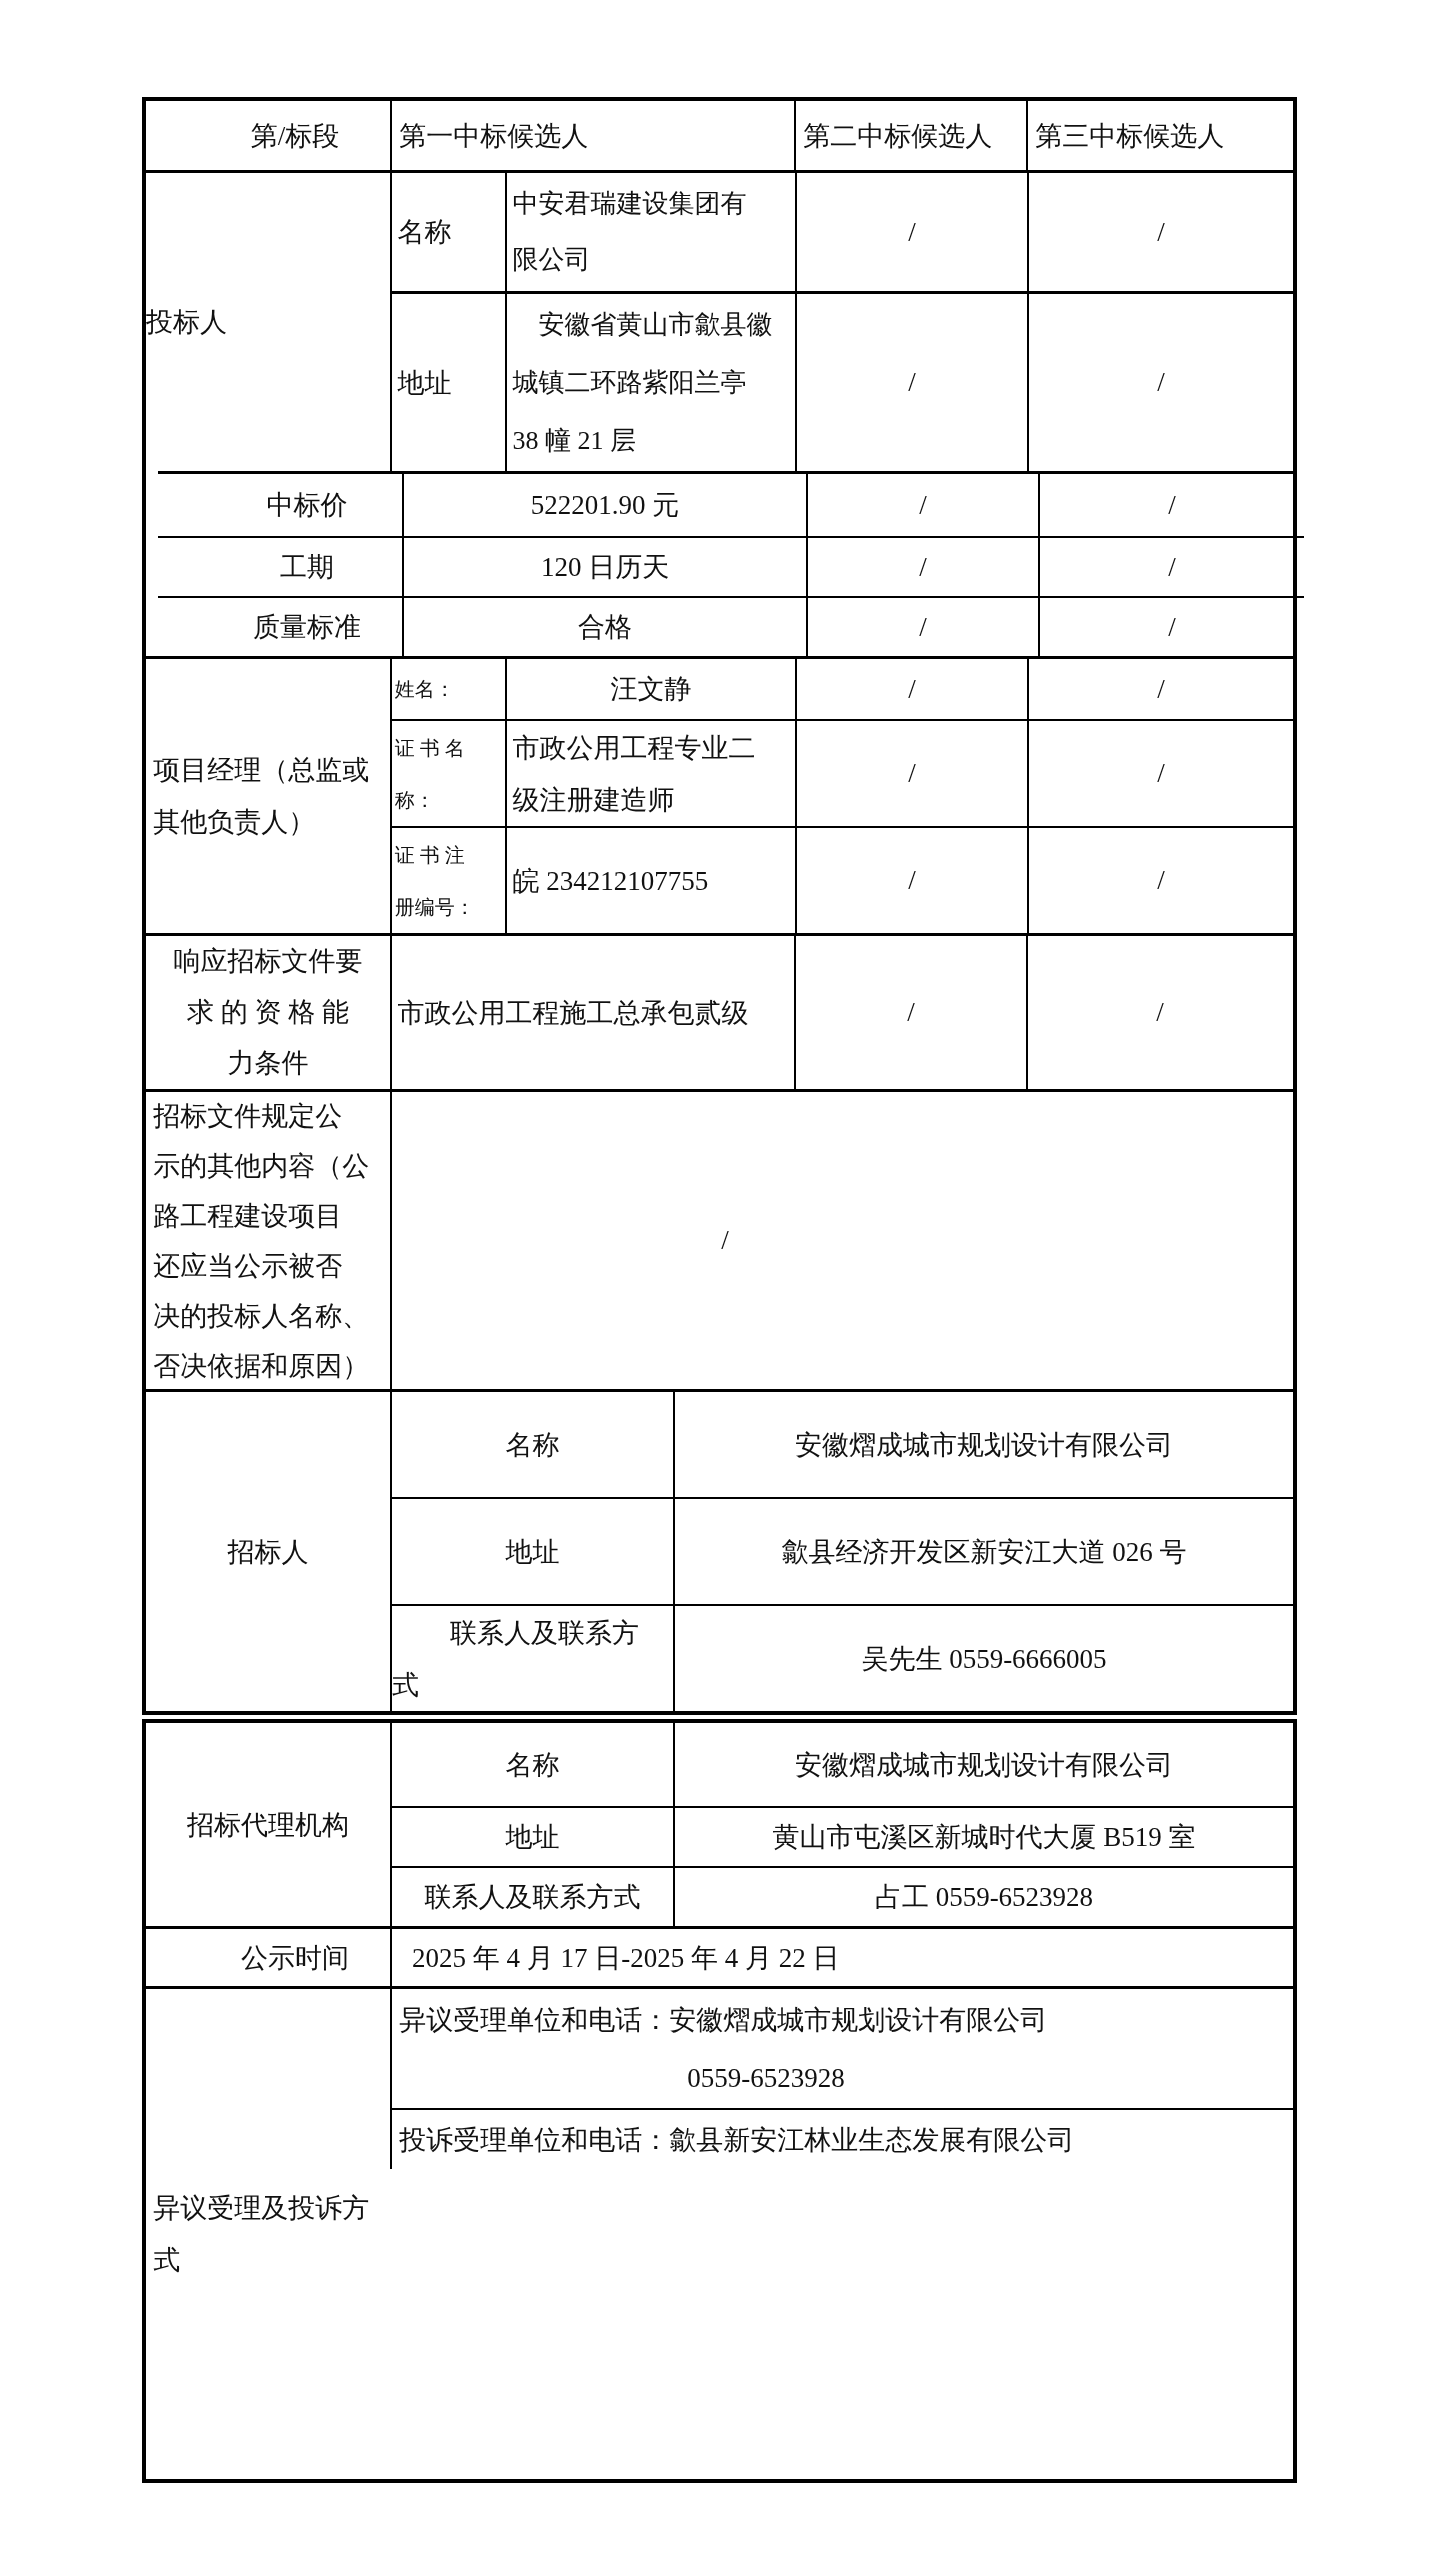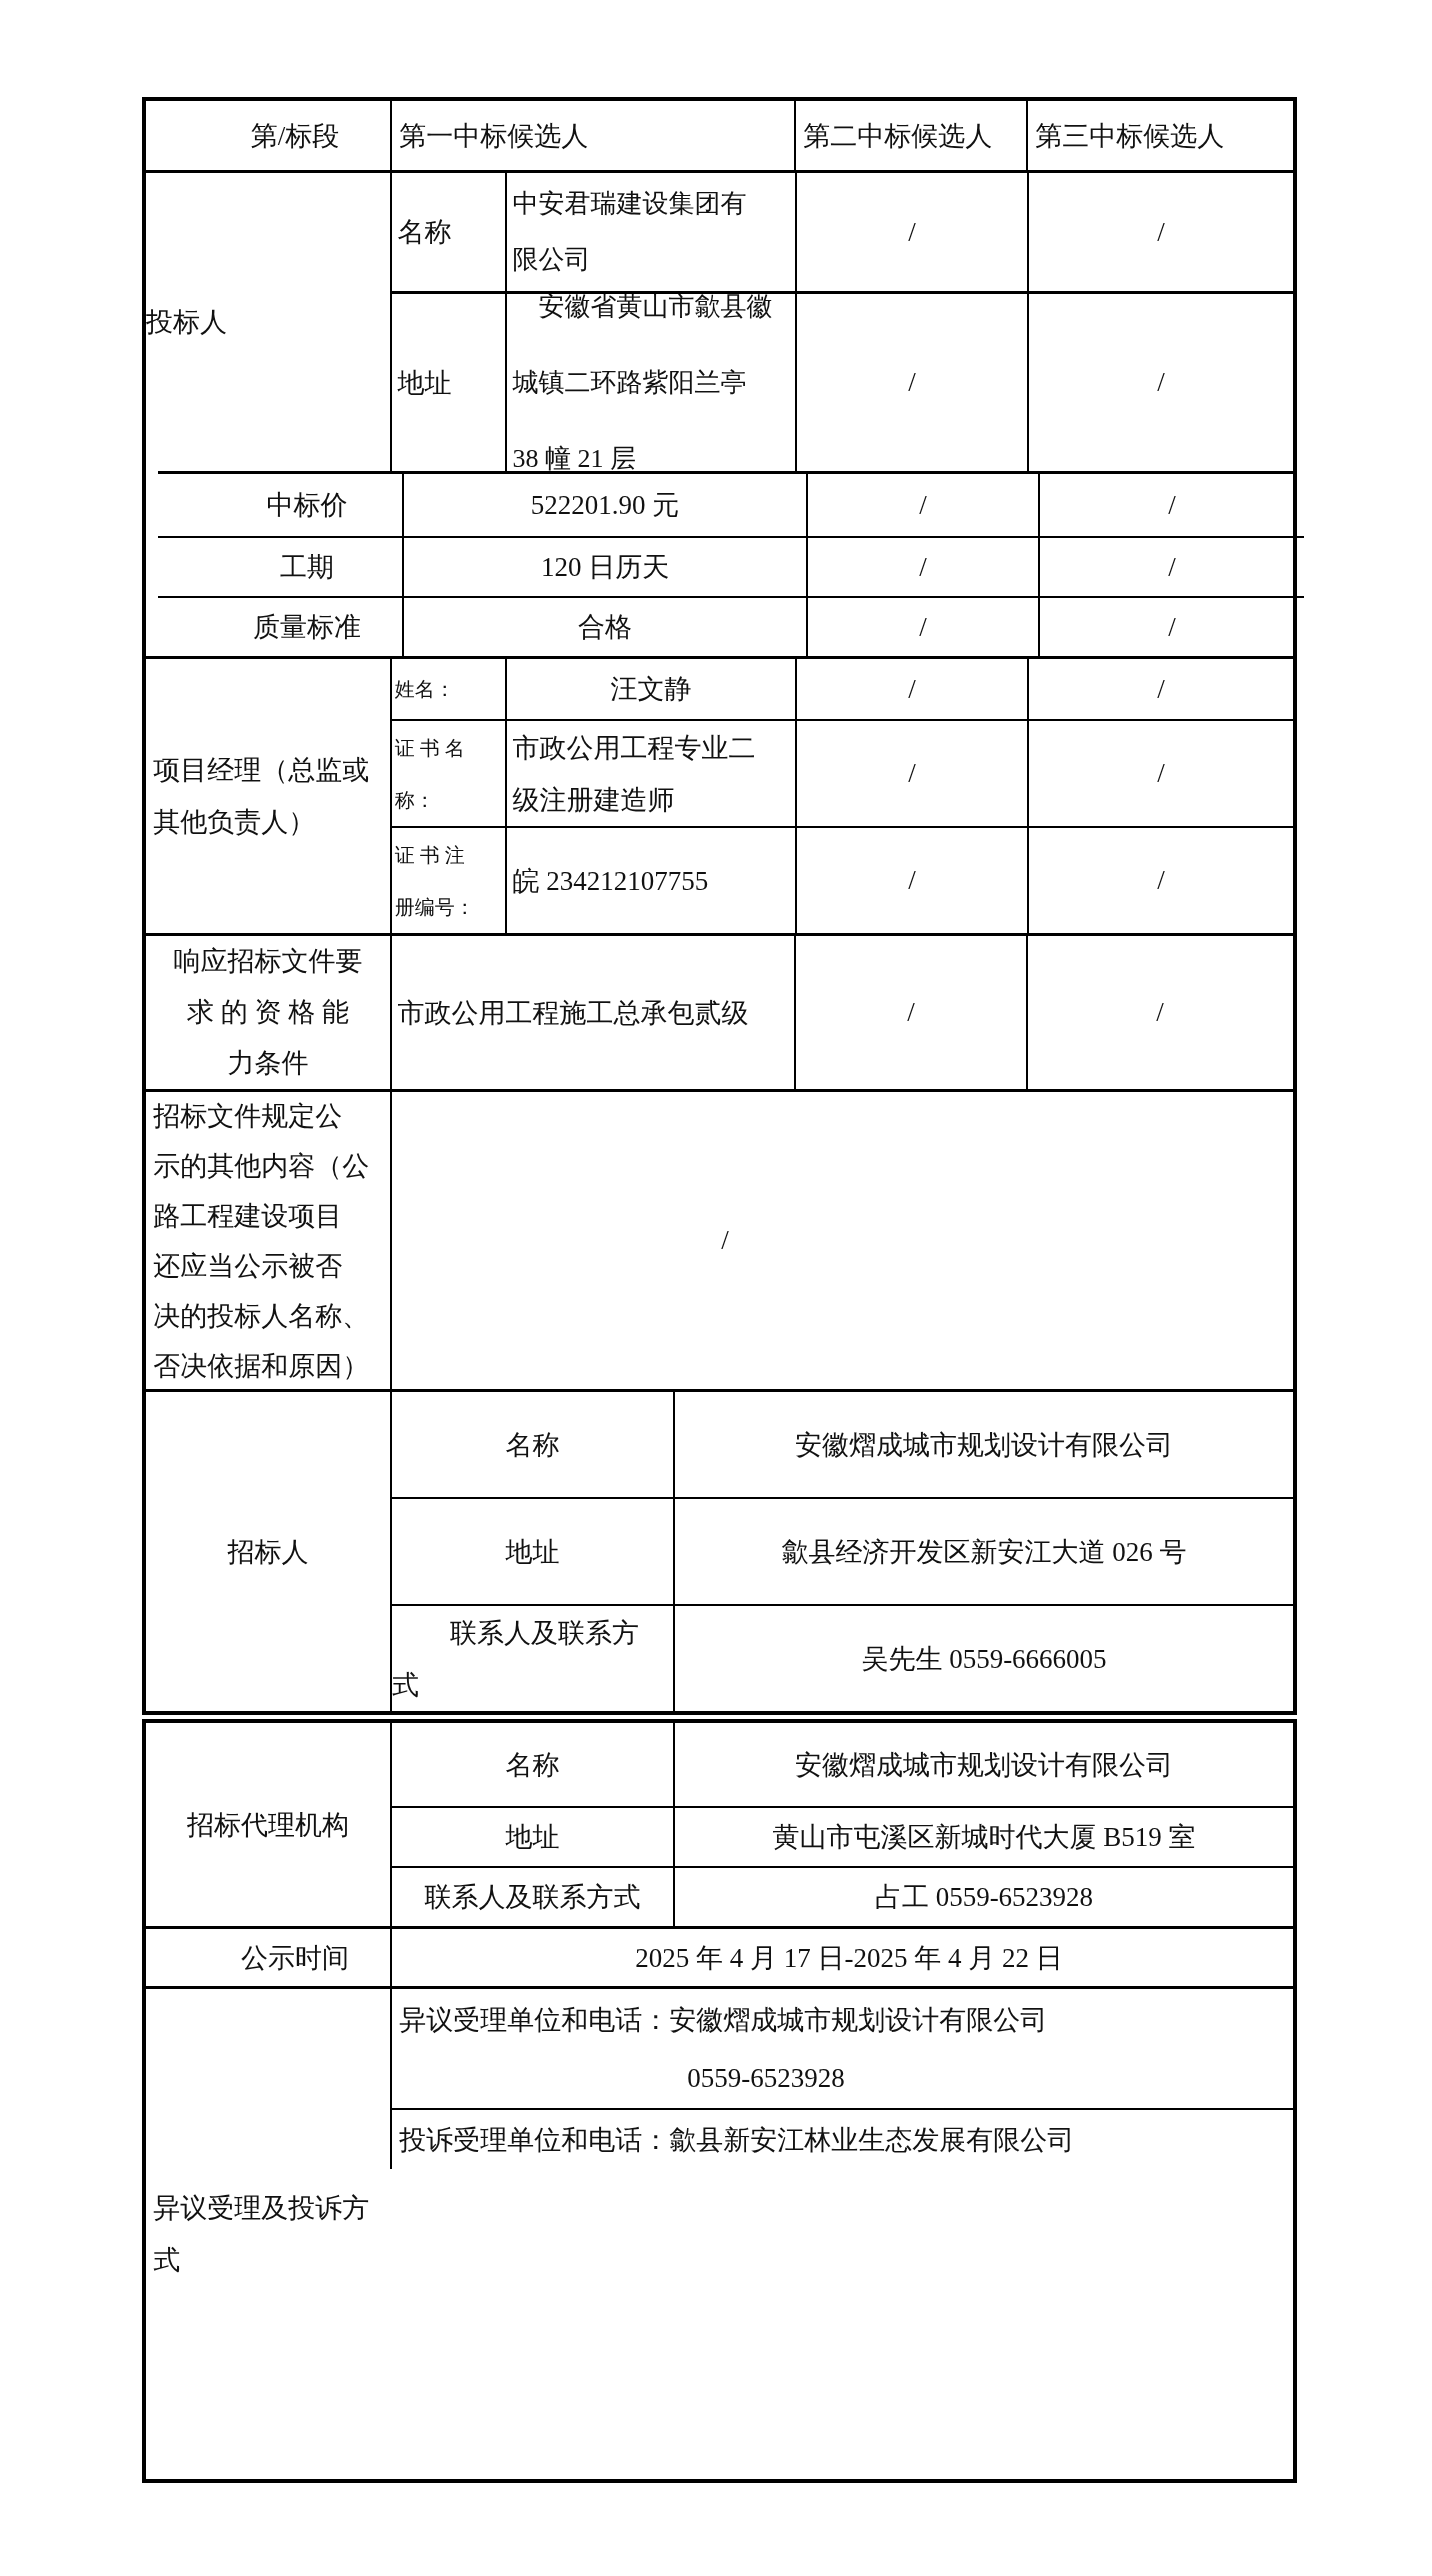"安徽省黄山市歙县徽" .lh64 .txt { line-height: 76px -> 58px }
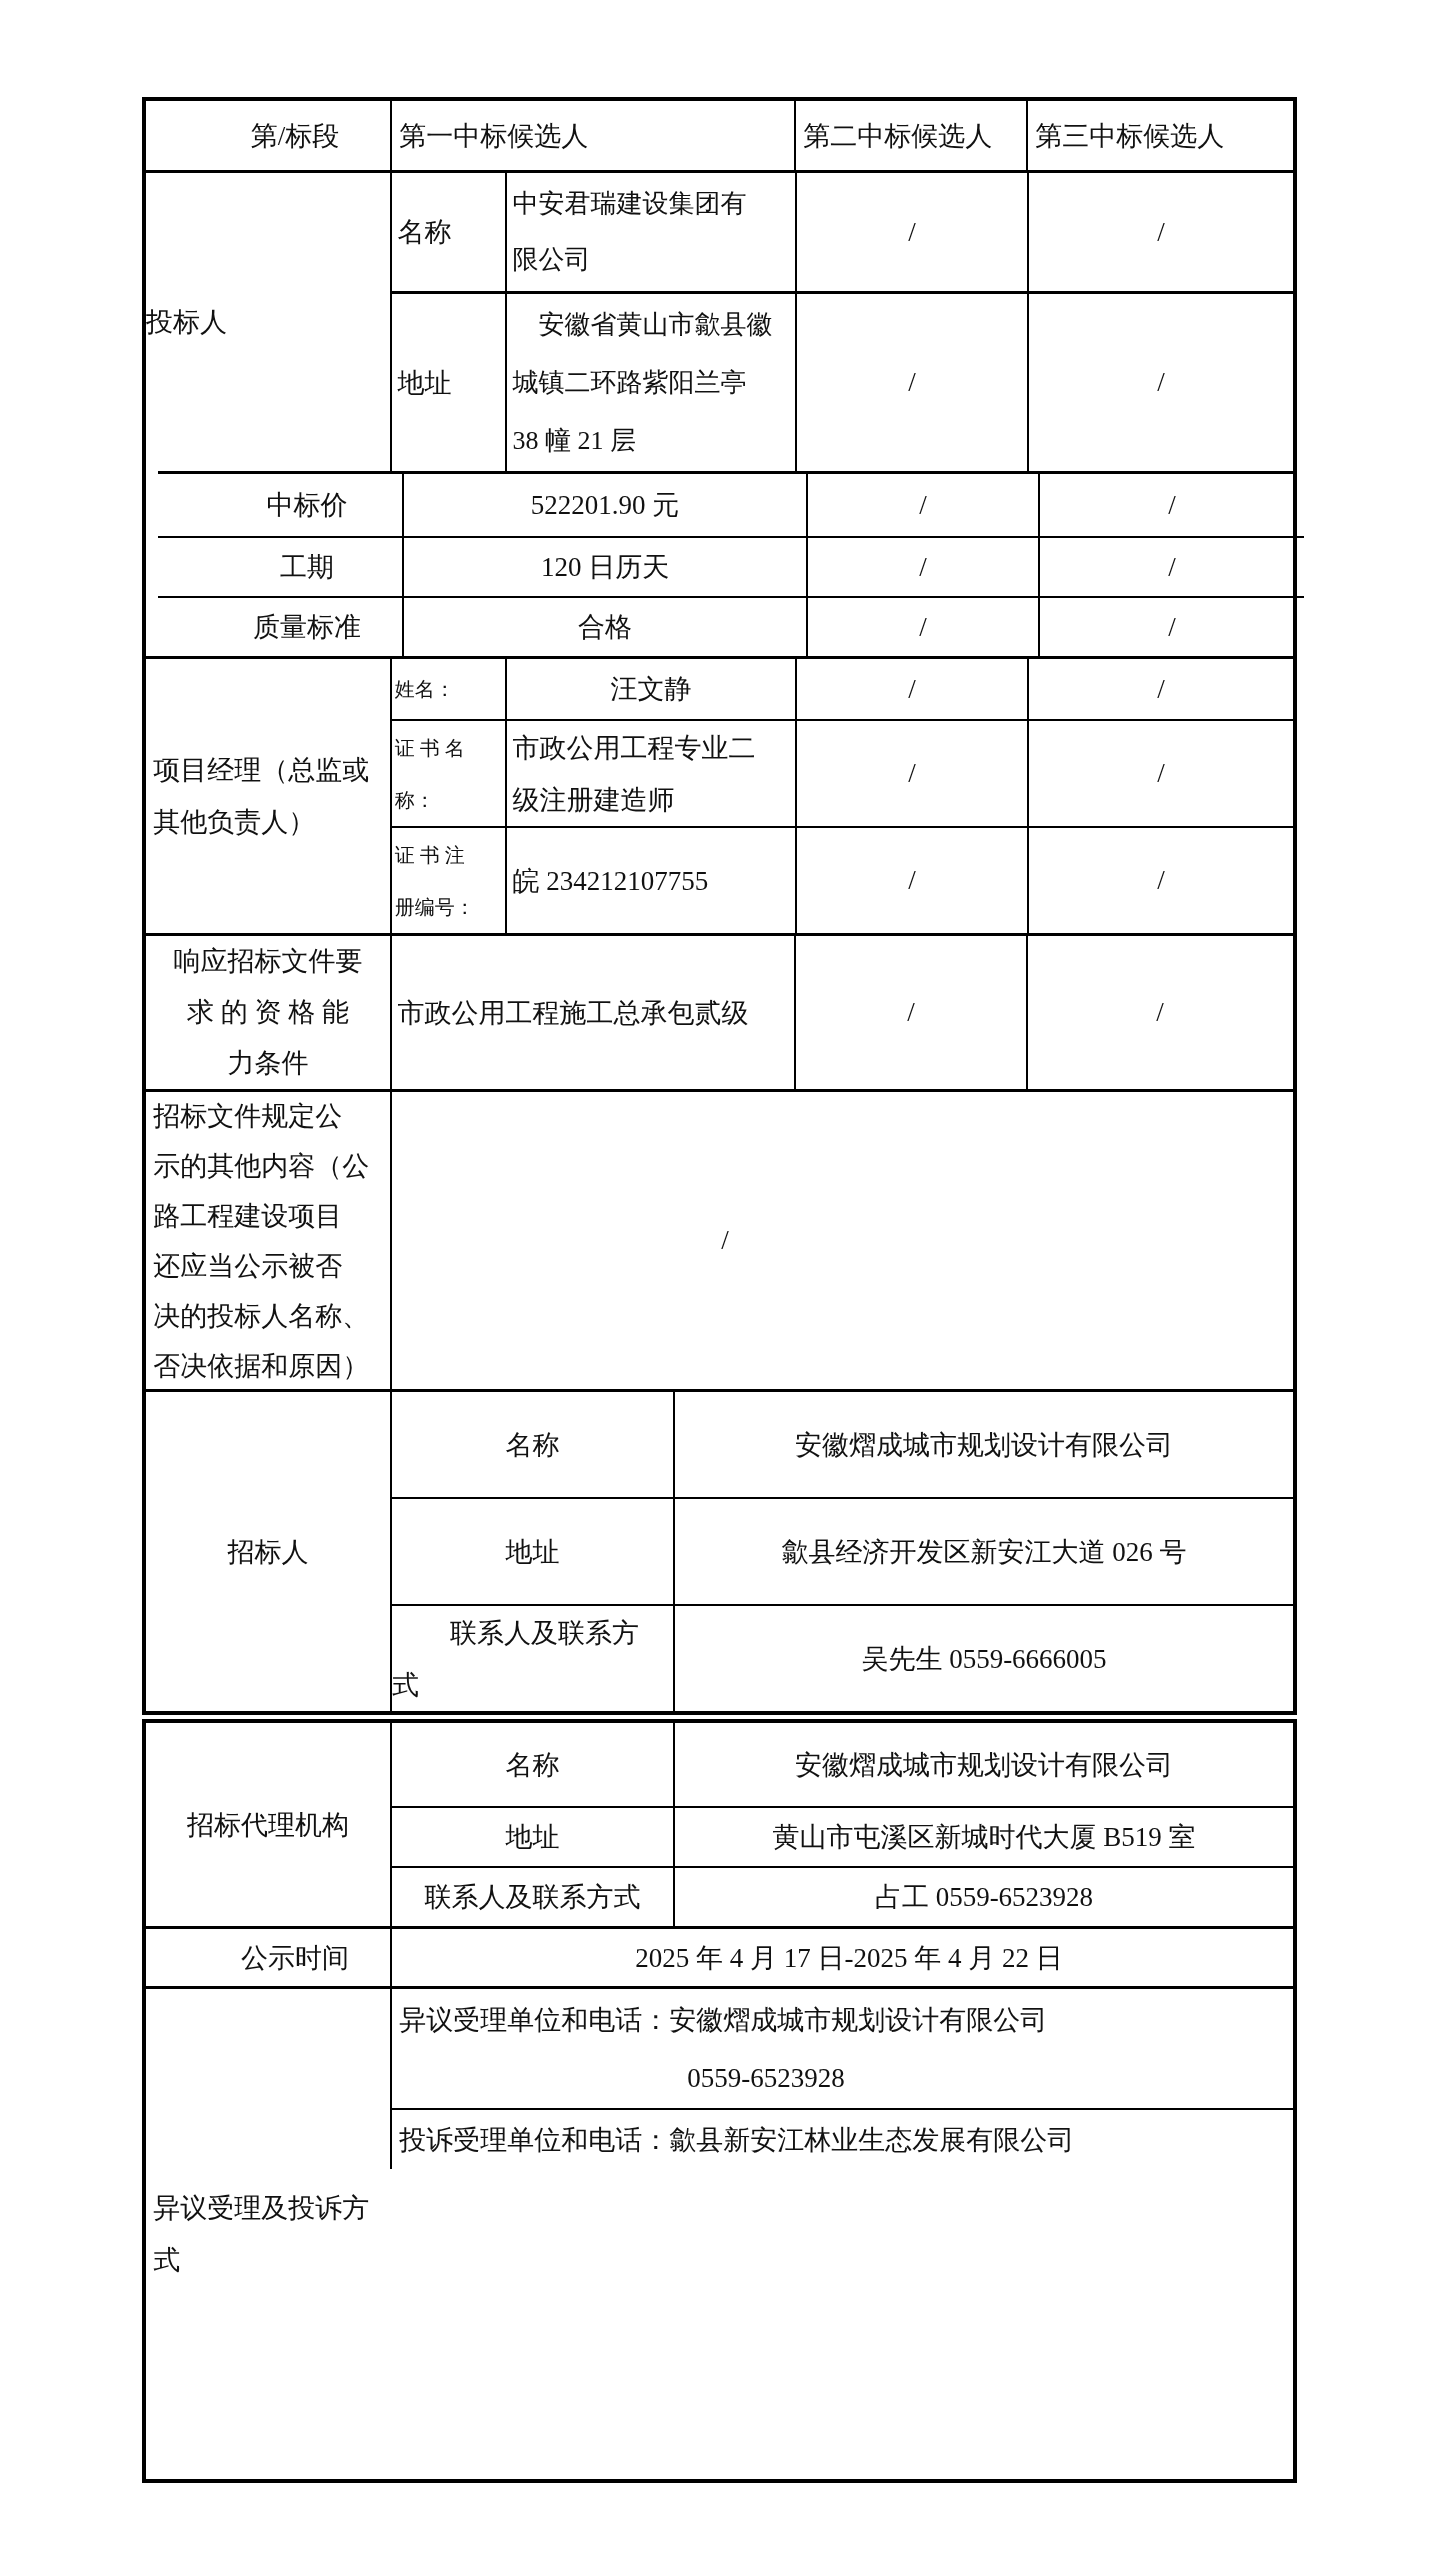"2025 年 4 月 17" .tl22 .txt { text-align: center -> left }
